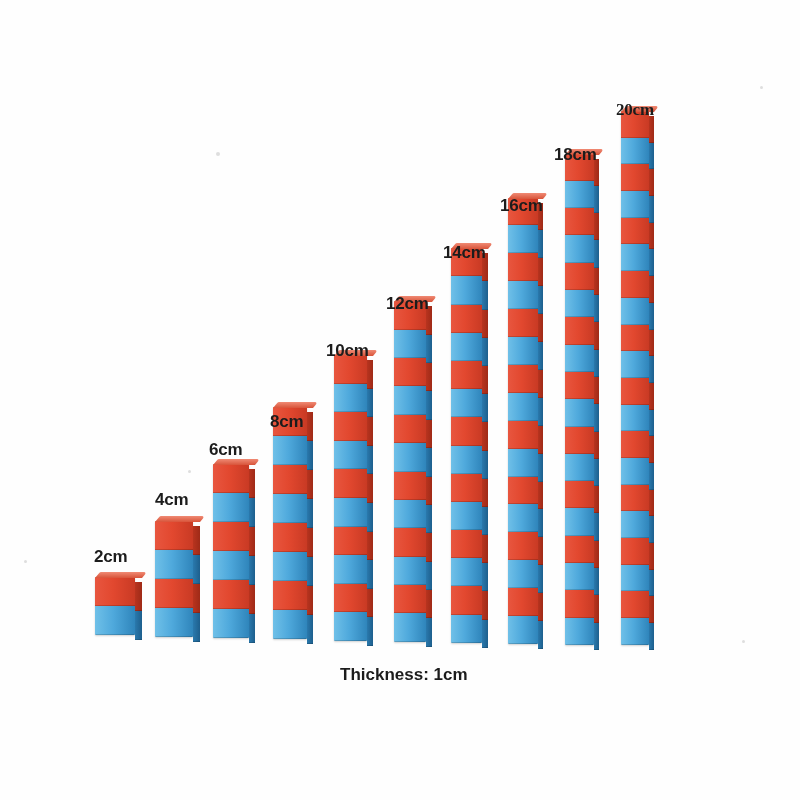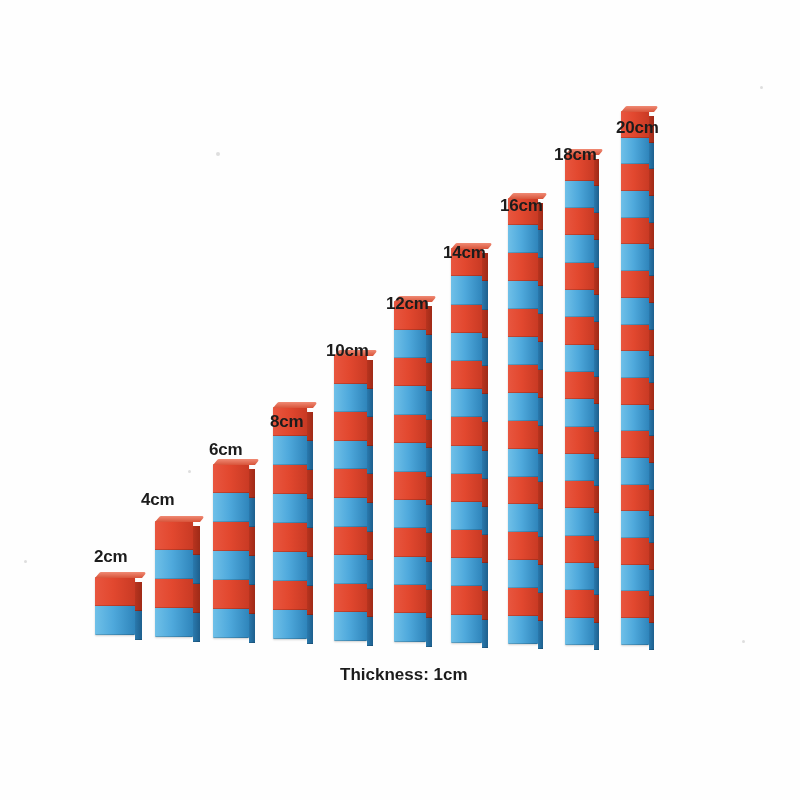"20cm" div.rod-label { font-family: none -> Liberation Serif, serif; top: 118px -> 100px }
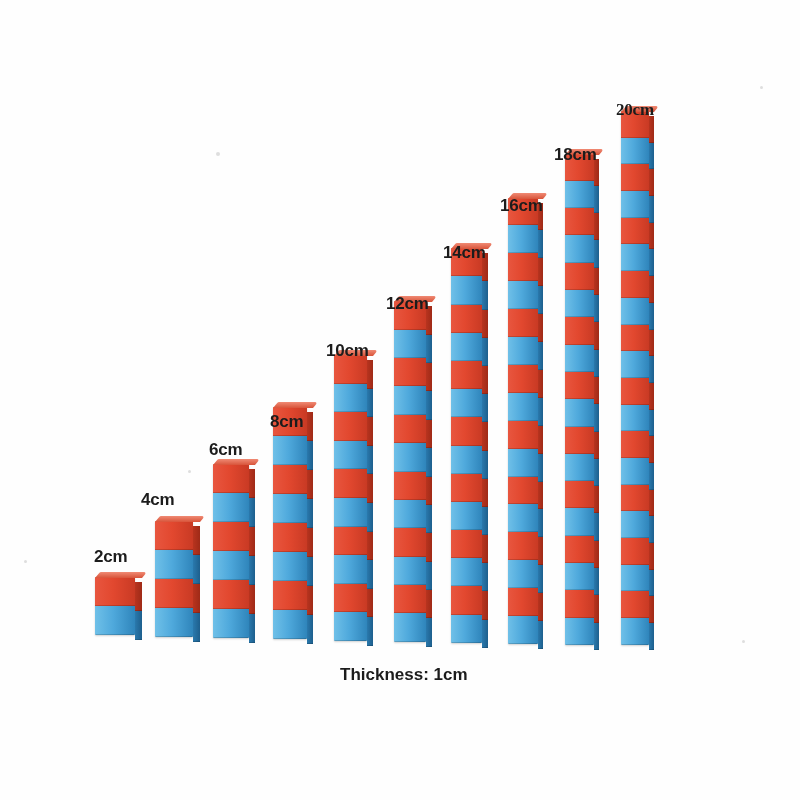"4cm" div.rod-label { left: 141px -> 155px }
